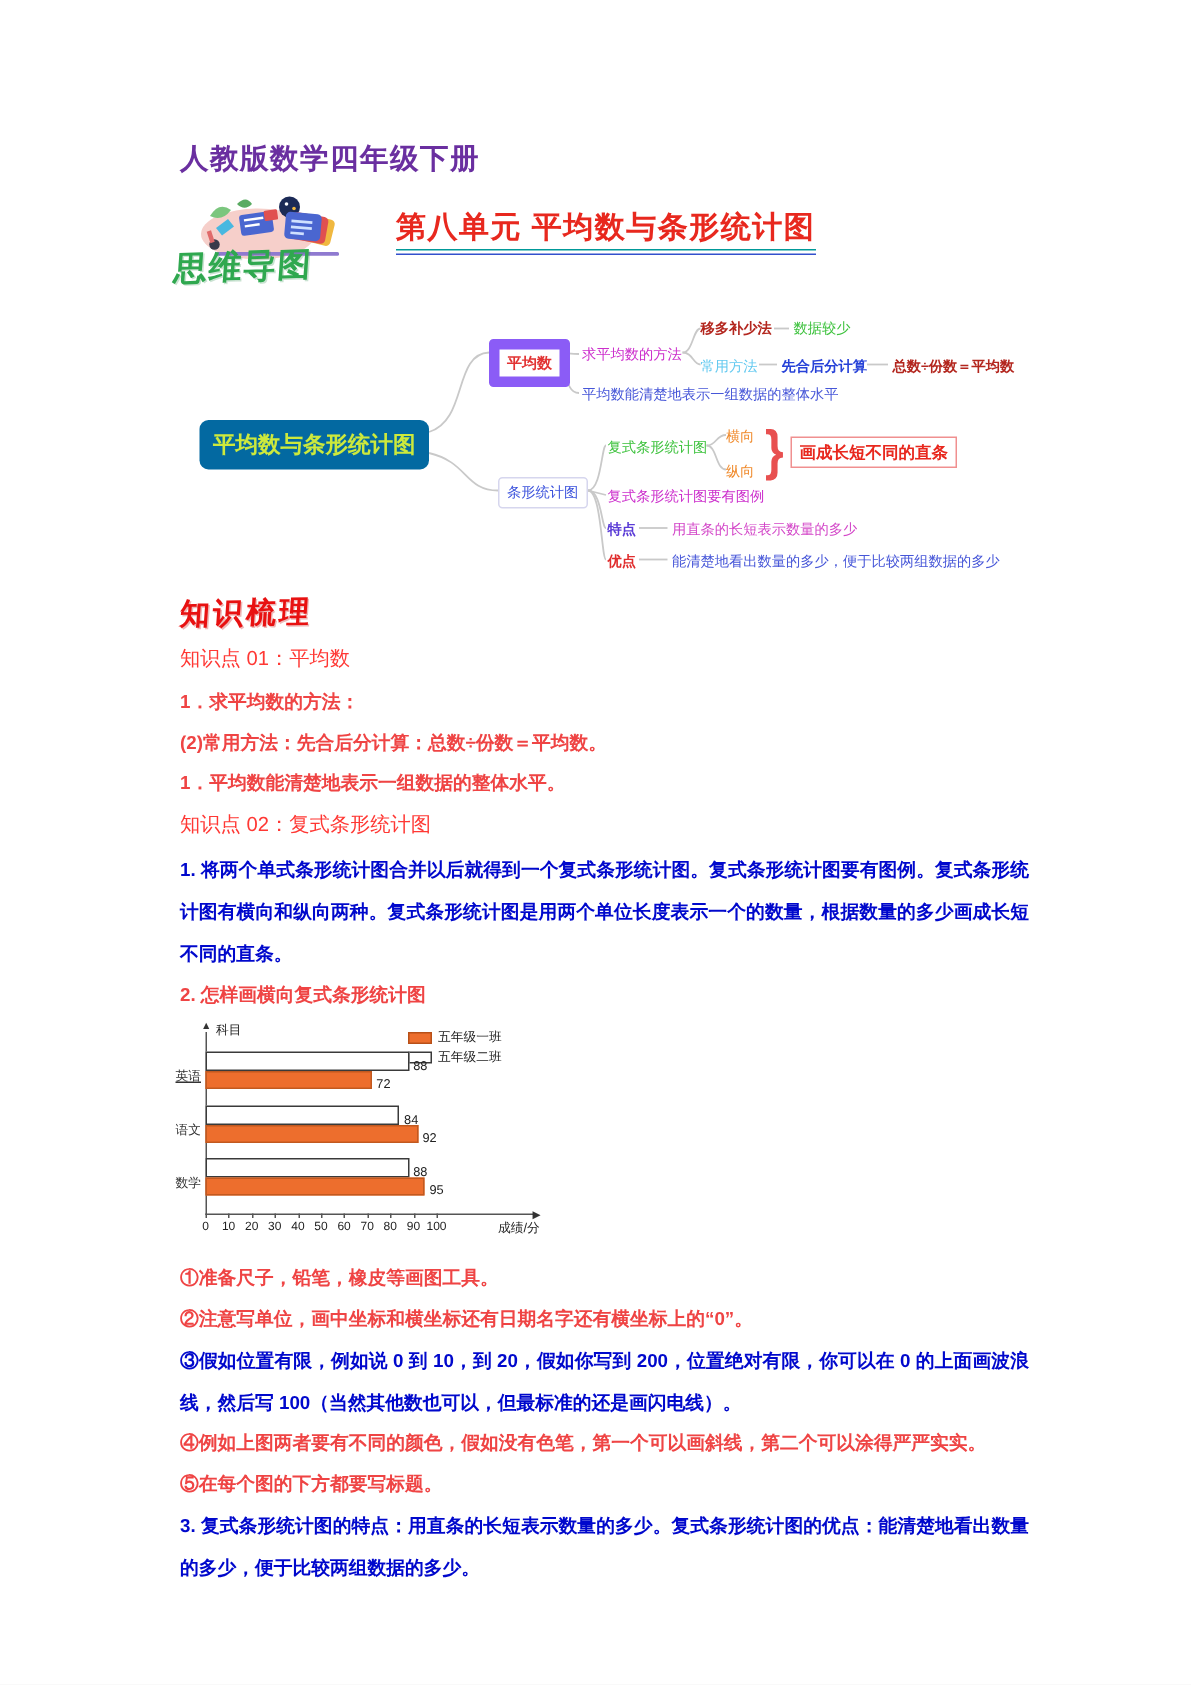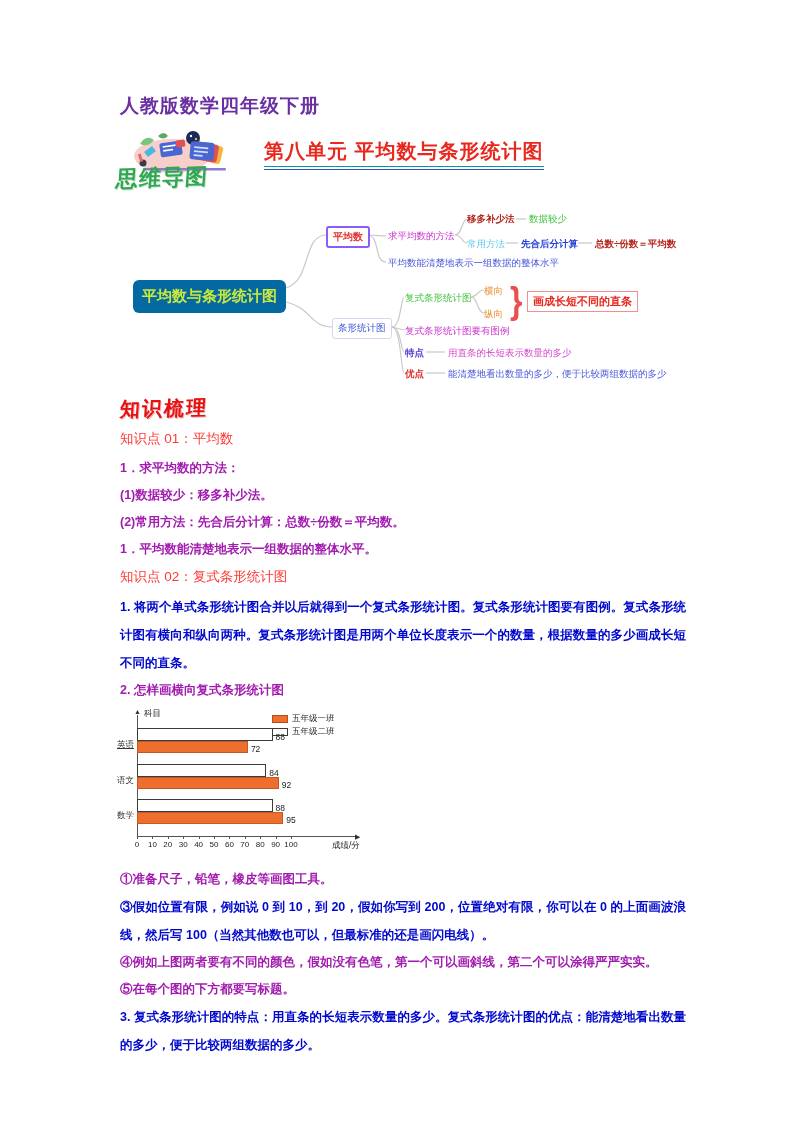"平均数" .mm-avg { border: 2px solid #8b5cf6 -> 7px solid #8b5cf6 }
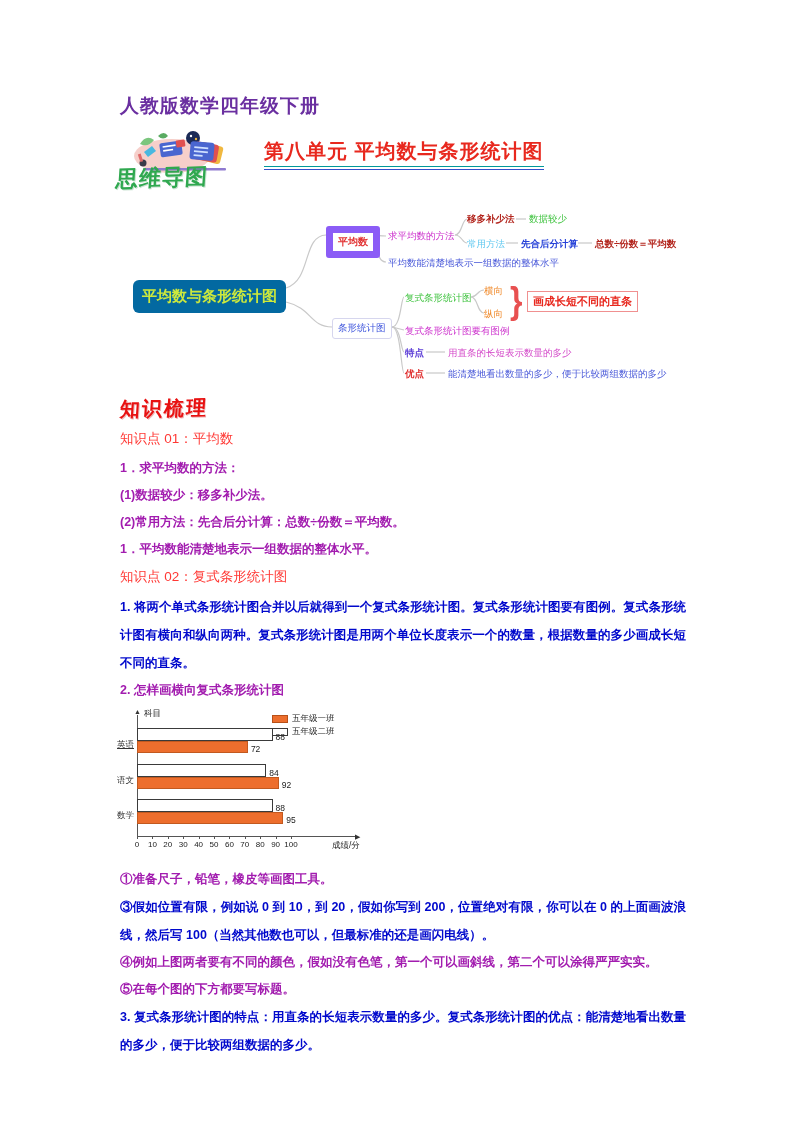"1．求平均数的方法：" .blue-line { color: #a21caf -> #ef4444 }
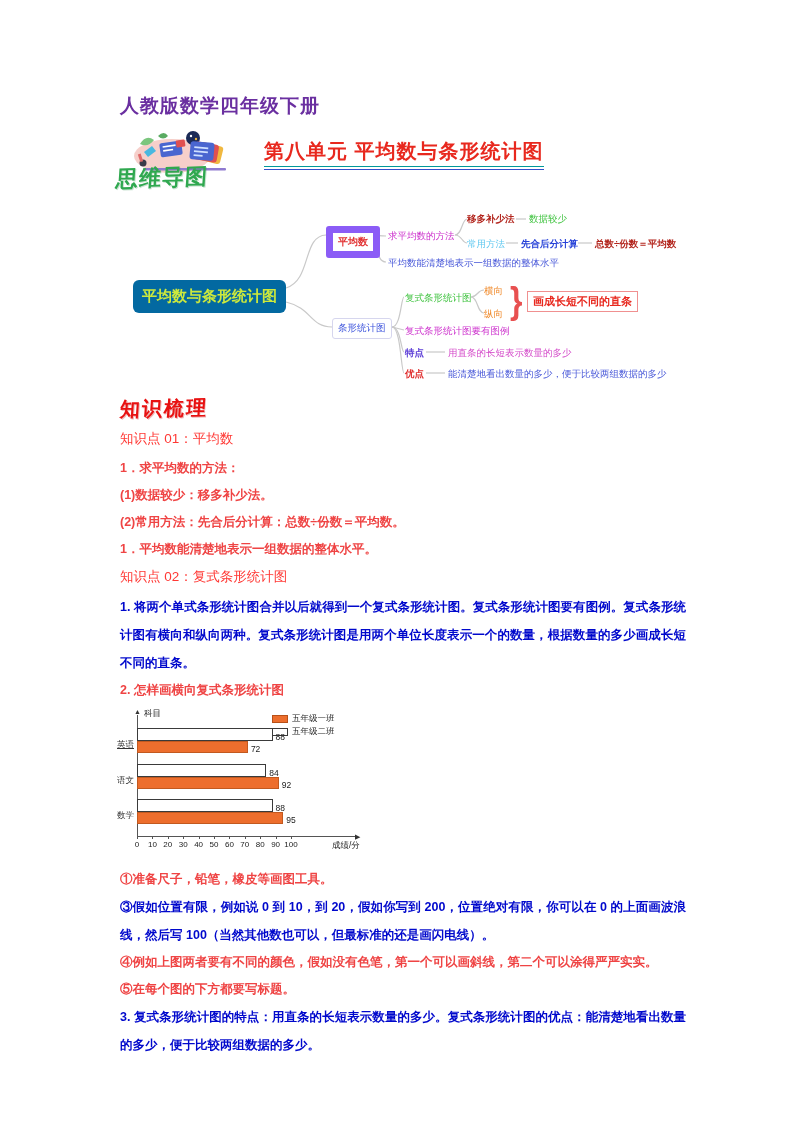"(1)数据较少：移多补少法。" p.blue-line { html: <p>(1)数据较少：移多补少法。</p> -> none }
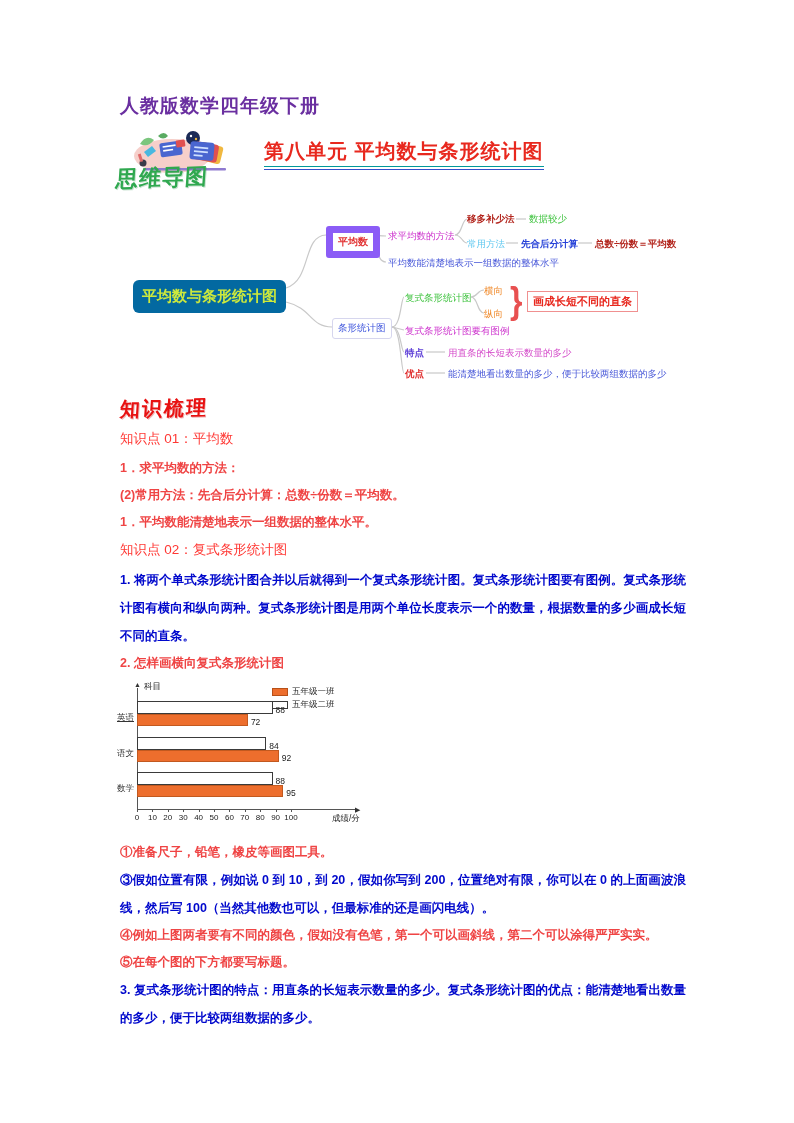"②注意写单位，画中坐标和横坐标还有日期名字还有横坐标上的“0”。" p.blue-line { html: none -> <p>②注意写单位，画中坐标和横坐标还有日期名字还有横坐标上的“0”。</p> }
